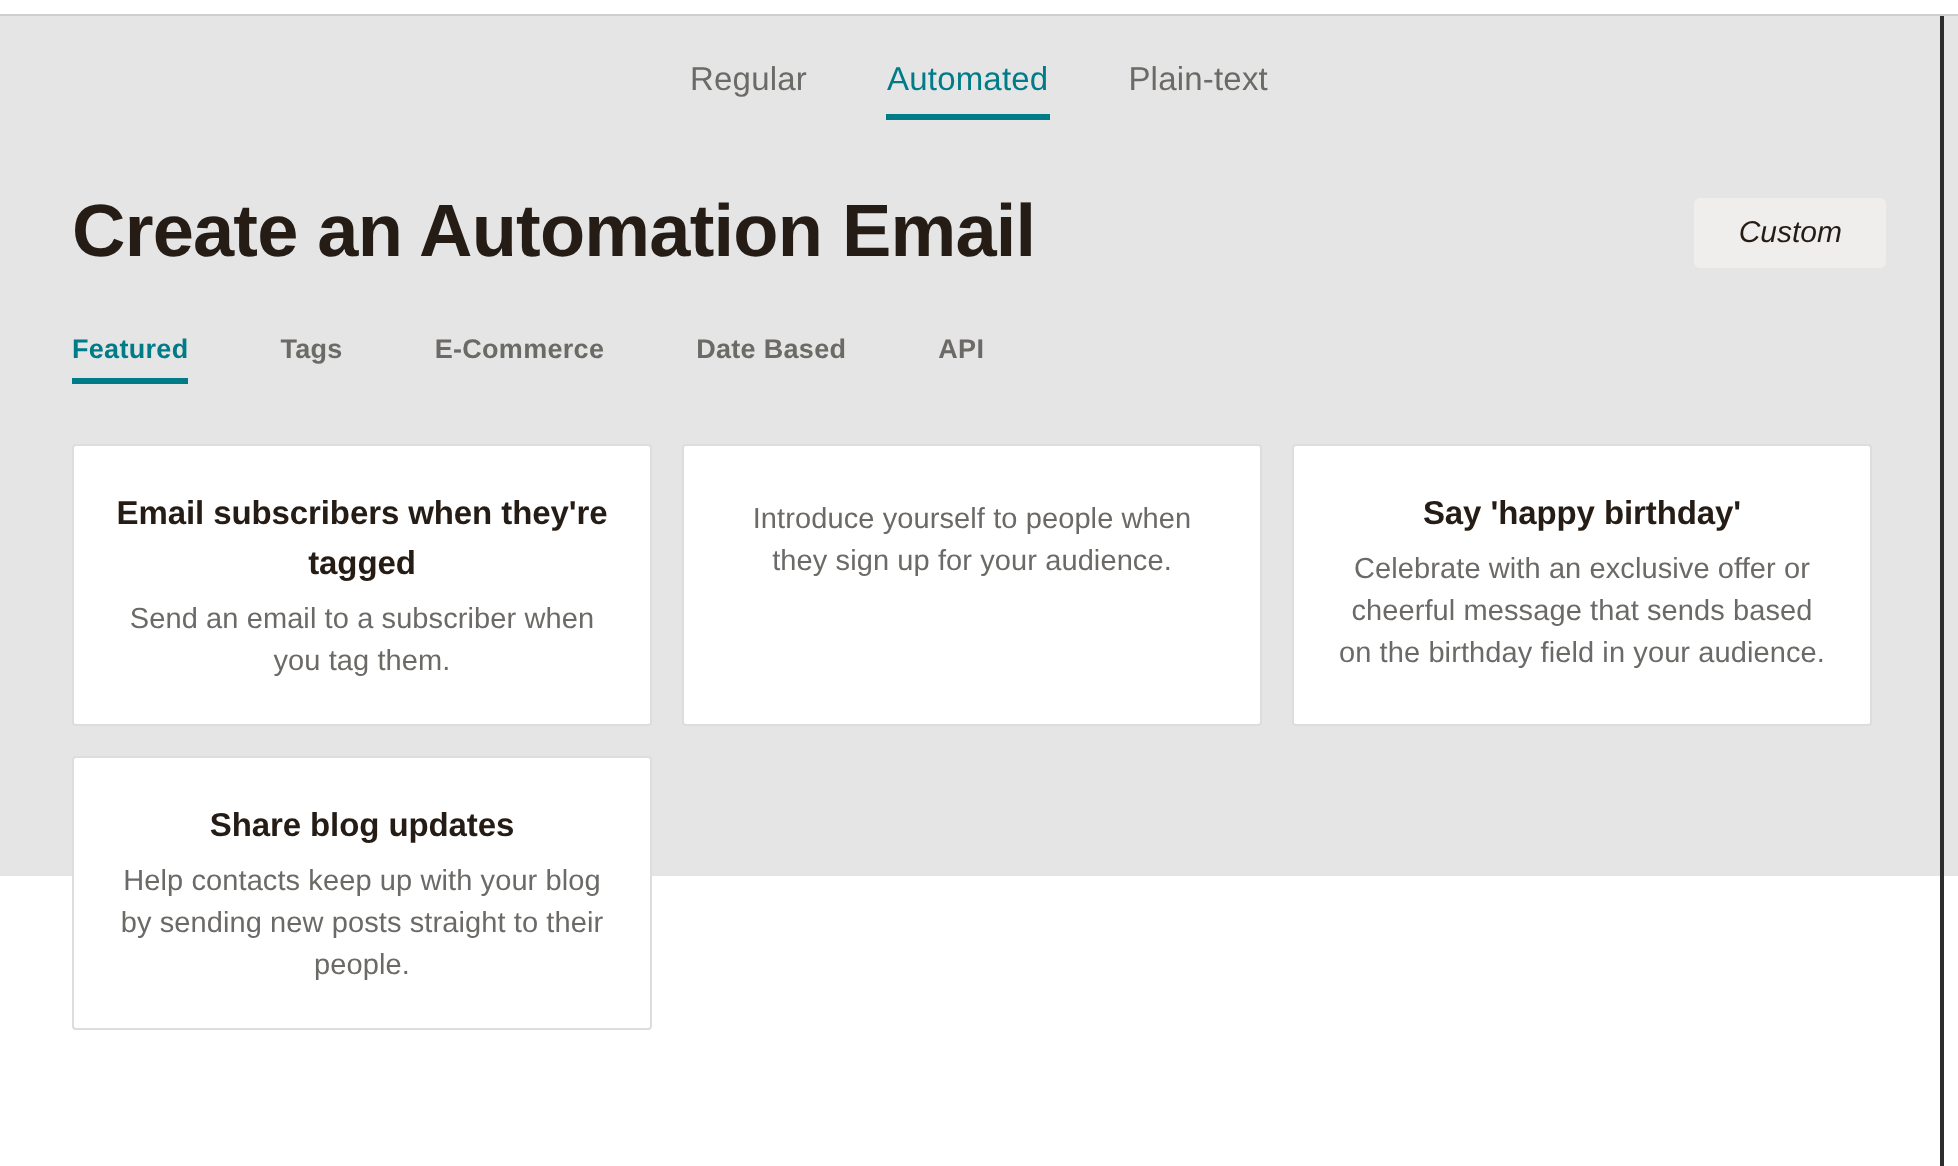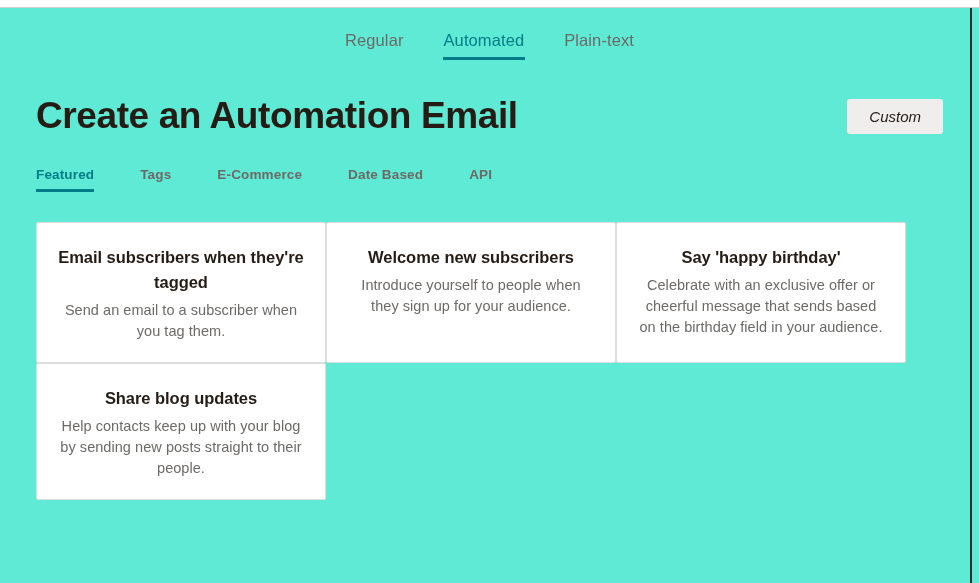"Regular" .app { background: #5eead4 -> #e5e5e5; height: 583px -> 438px }
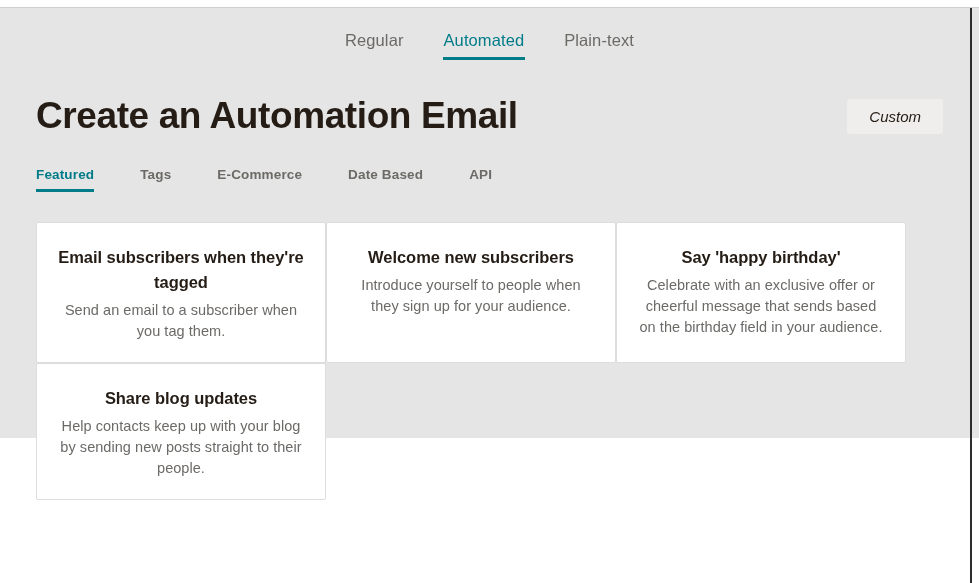"Email subscribers when they're tagged" .card-grid { gap: none -> 15px }
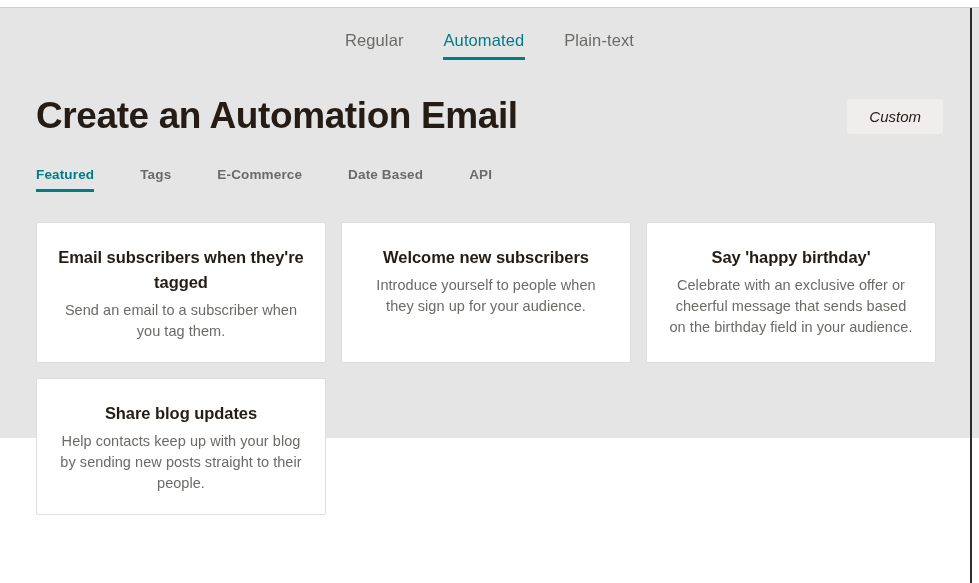"Welcome new subscribers" div.card-title { html: <div>Welcome new subscribers</div> -> none }
